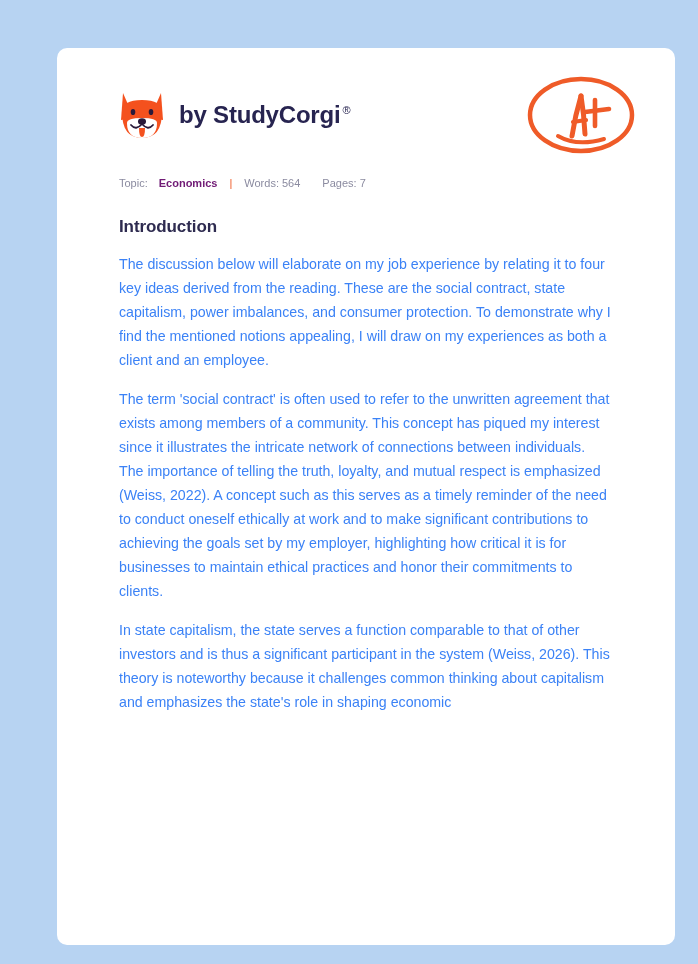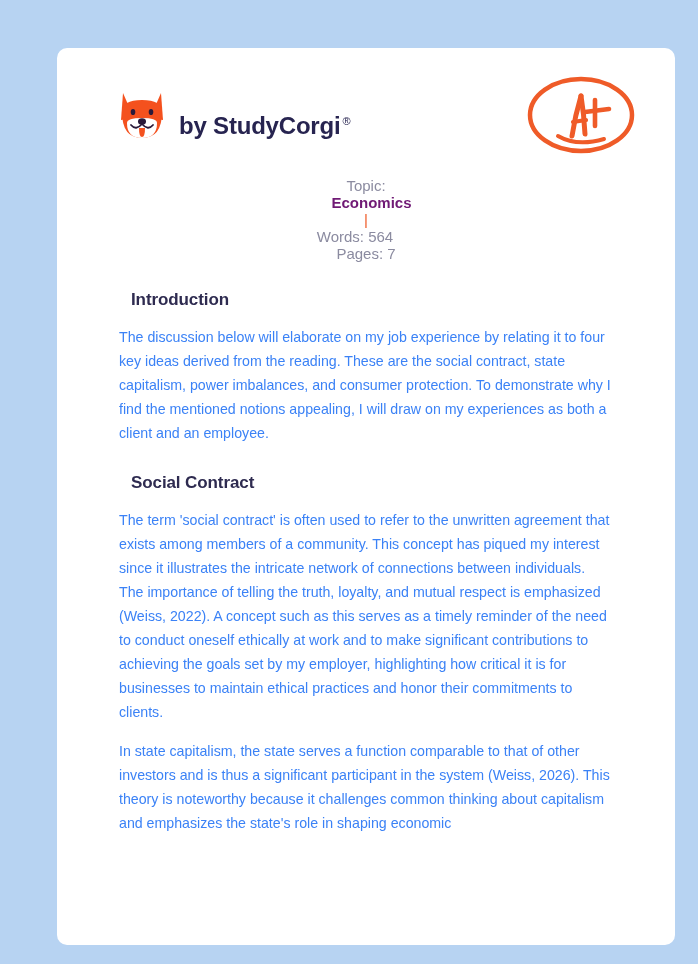"by StudyCorgi ®" .brand { align-items: flex-end -> center }
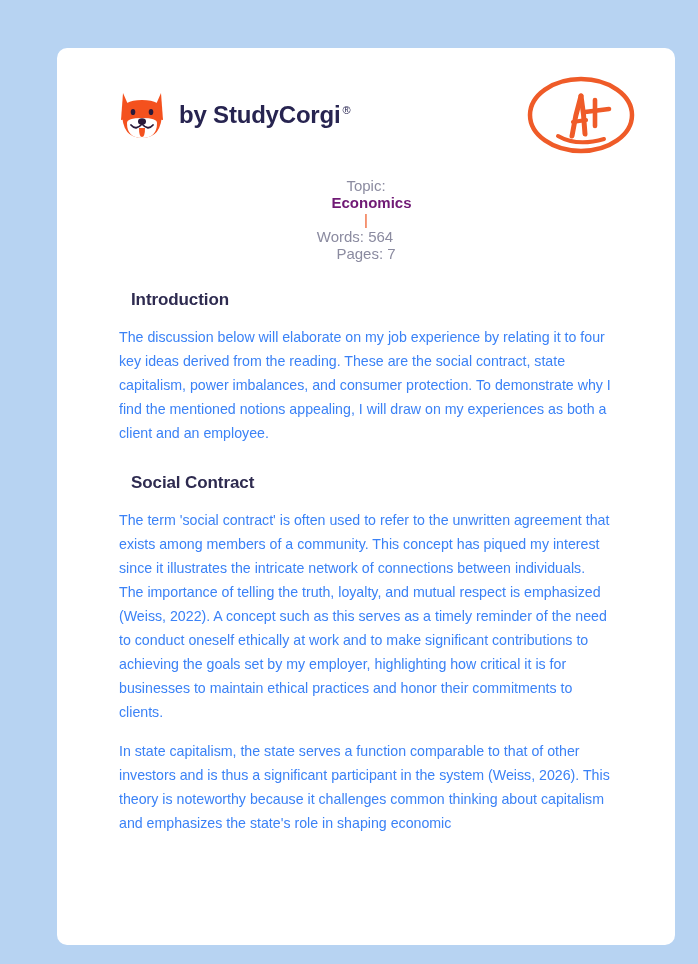"Topic:" .doc-meta { flex-direction: column -> none; font-size: 15px -> 11px }
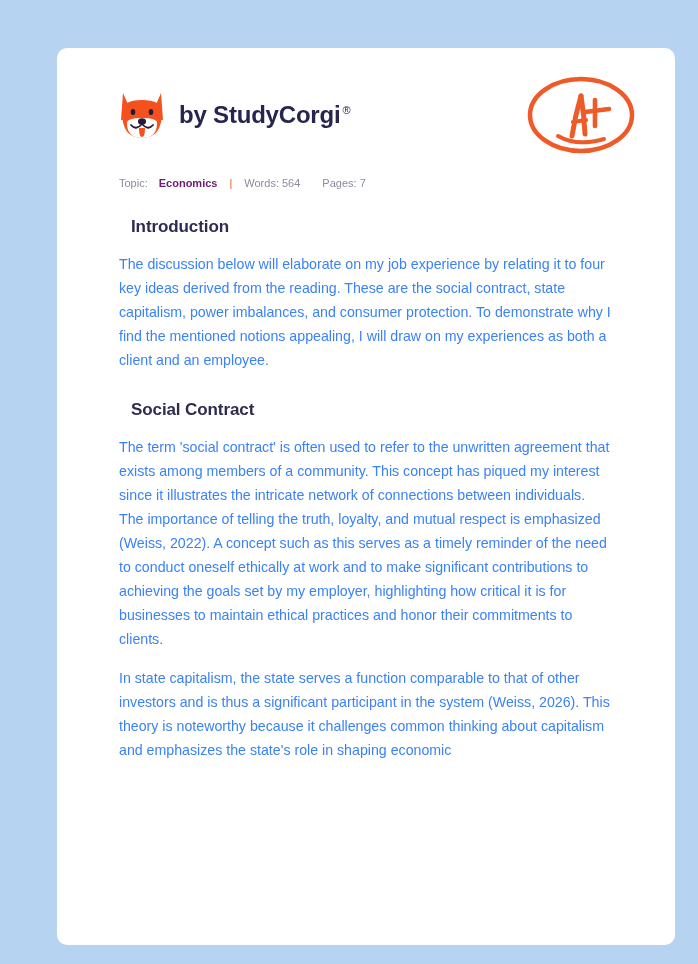"Introduction" h2.section-heading { margin: 28px 0 0 12px -> 28px 0 0 0 }
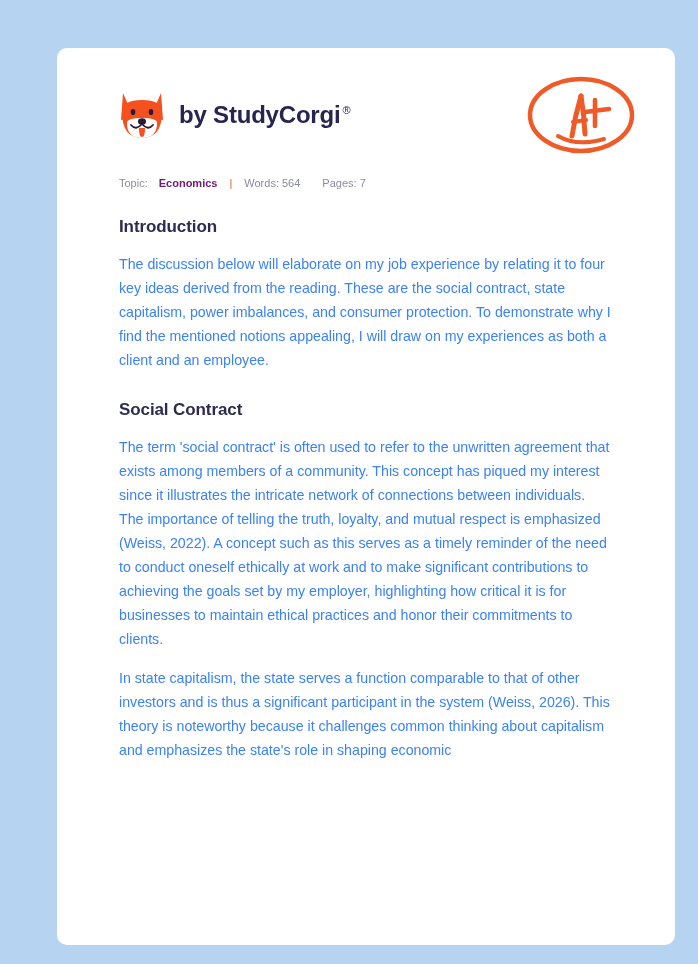"Social Contract" h2.section-heading { html: <h2>Social Contract</h2> -> none }
